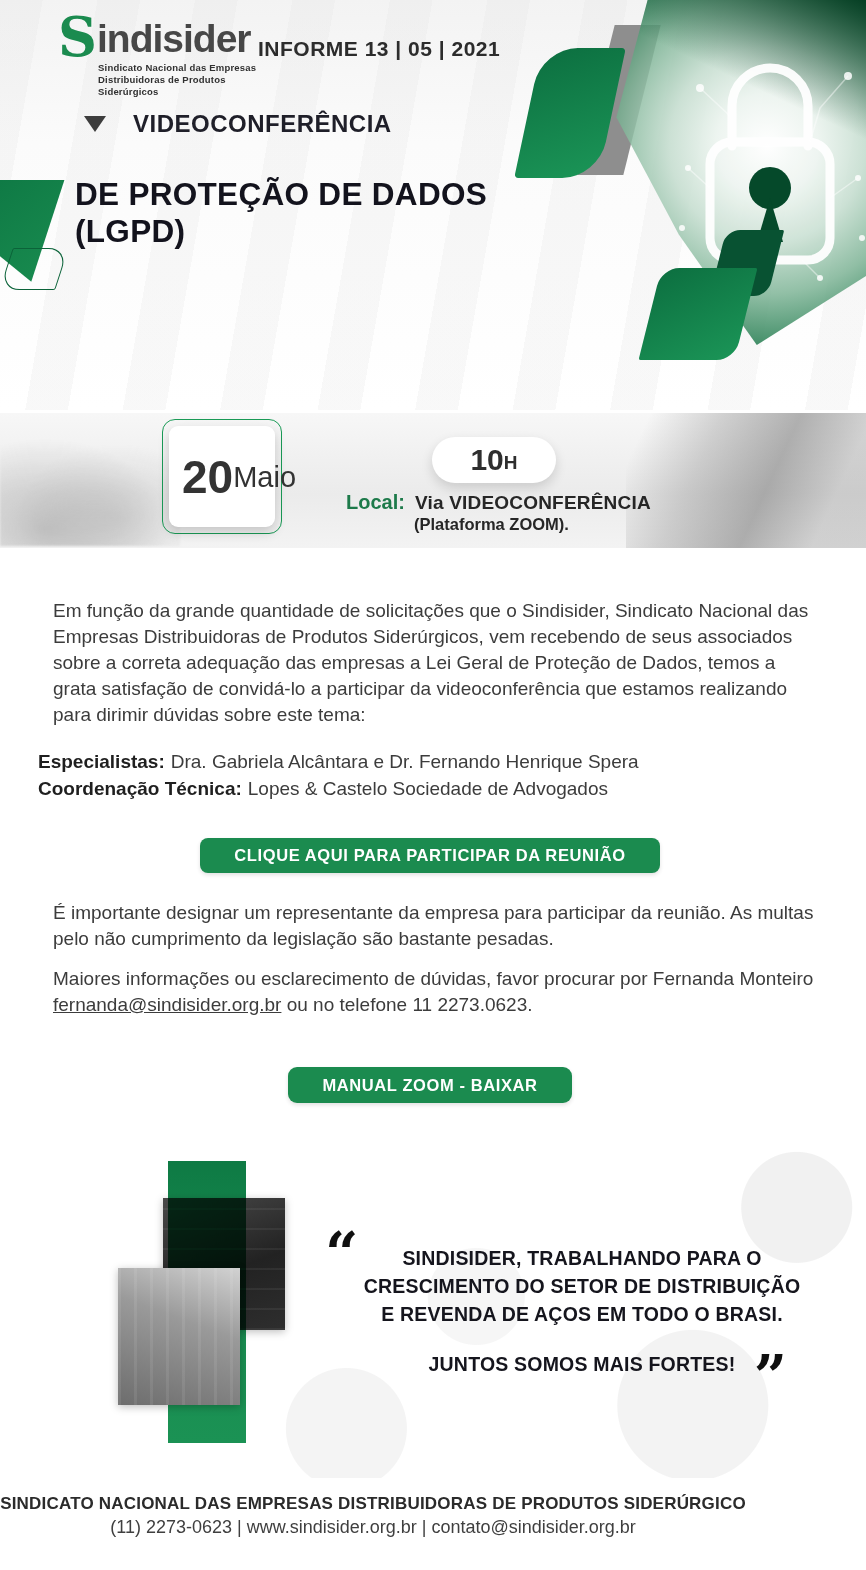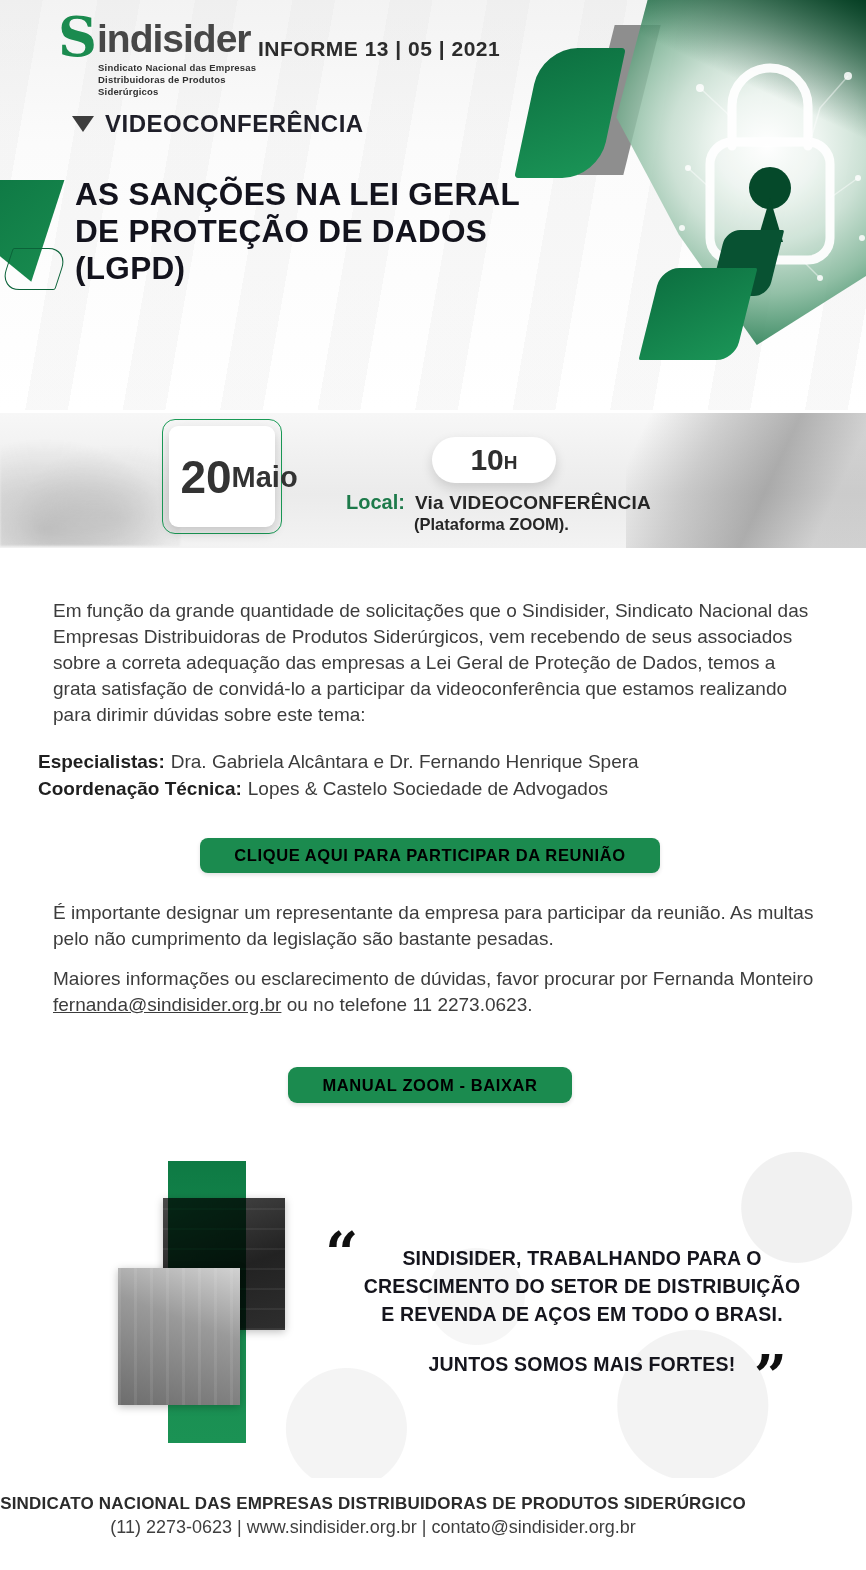"VIDEOCONFERÊNCIA" .section-marker { gap: none -> 16px; left: 72px -> 84px }
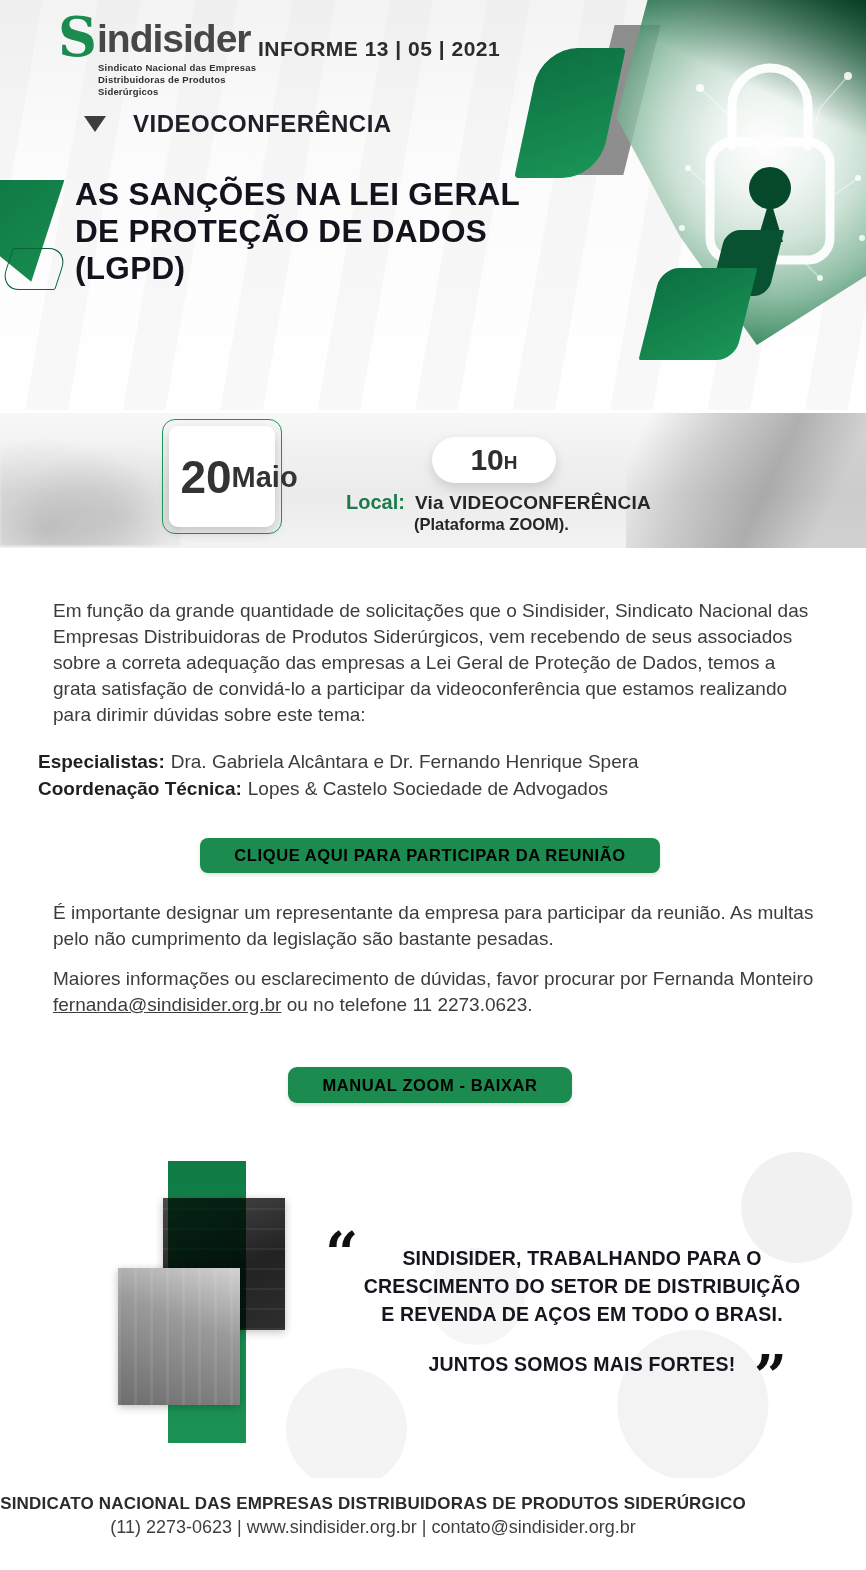"AS SANÇÕES NA LEI GERAL" div { html: <div>AS SANÇÕES NA LEI GERAL</div> -> none }
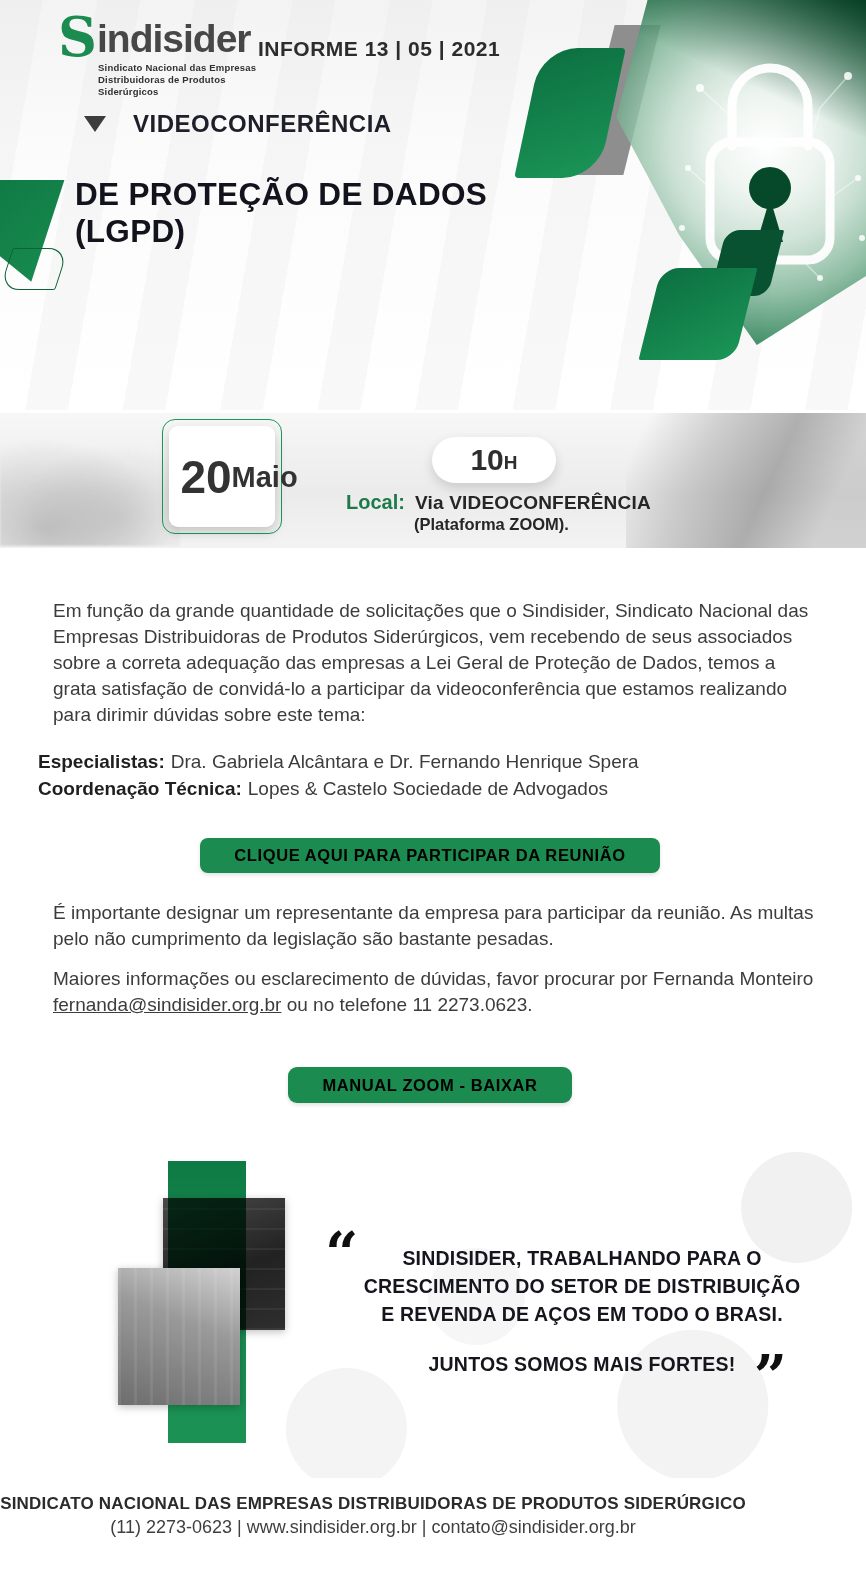"Maio" .date-month { font-weight: 700 -> 400 }
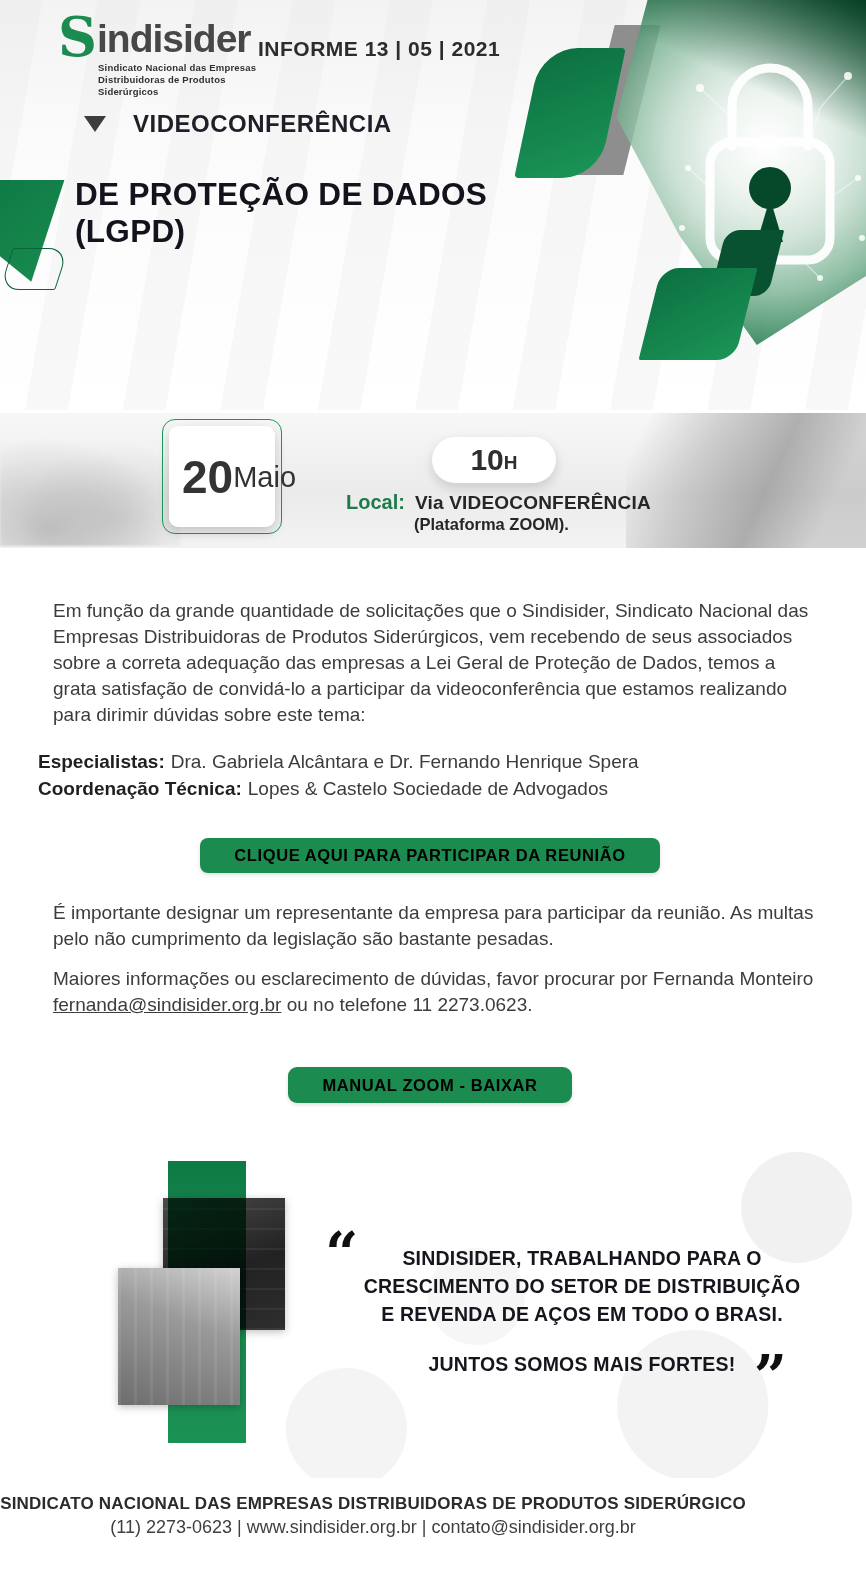"CLIQUE AQUI PARA PARTICIPAR DA" .cta { color: #000000 -> #ffffff }
